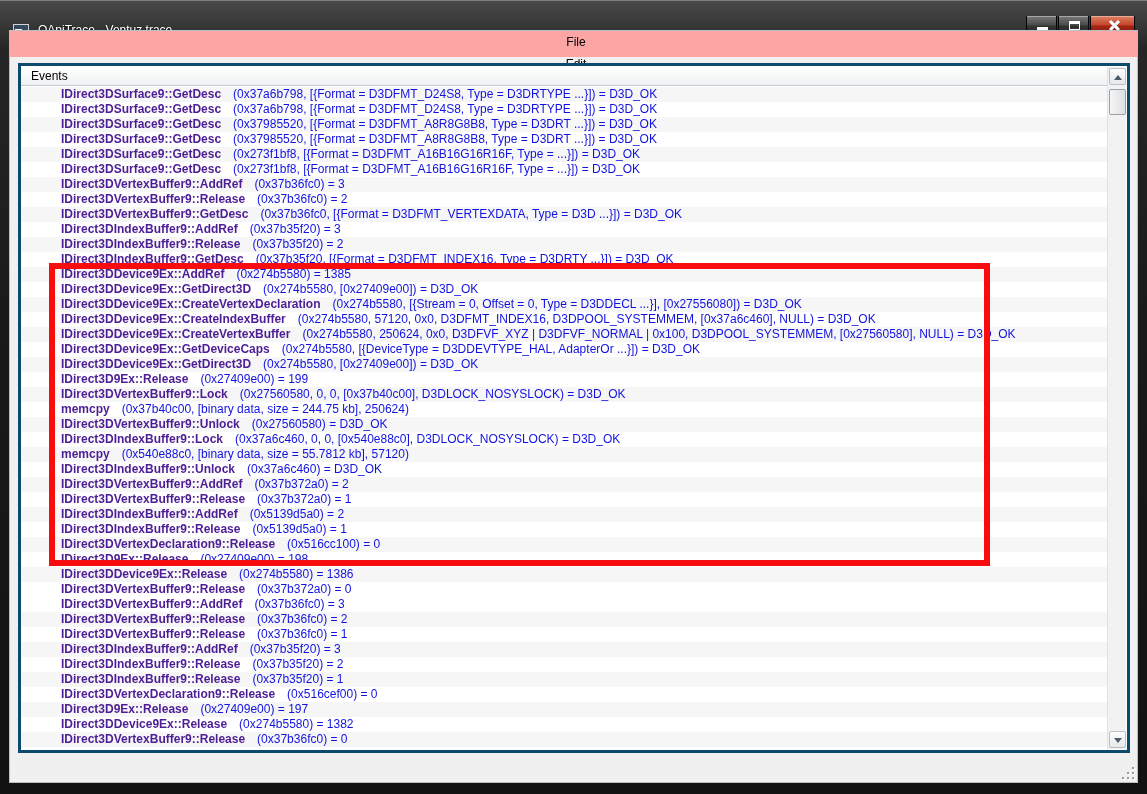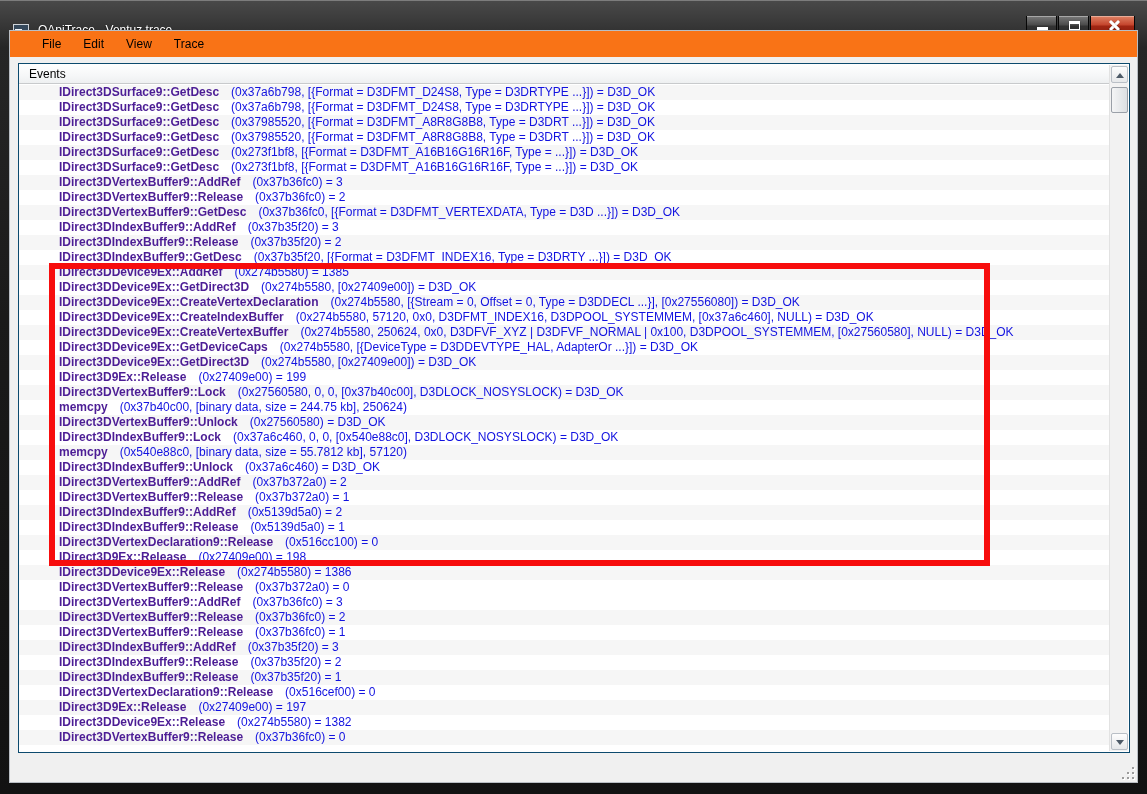"File" .menubar { background: #f97316 -> #fca5a5; flex-direction: none -> column; padding-left: 21px -> 5px }
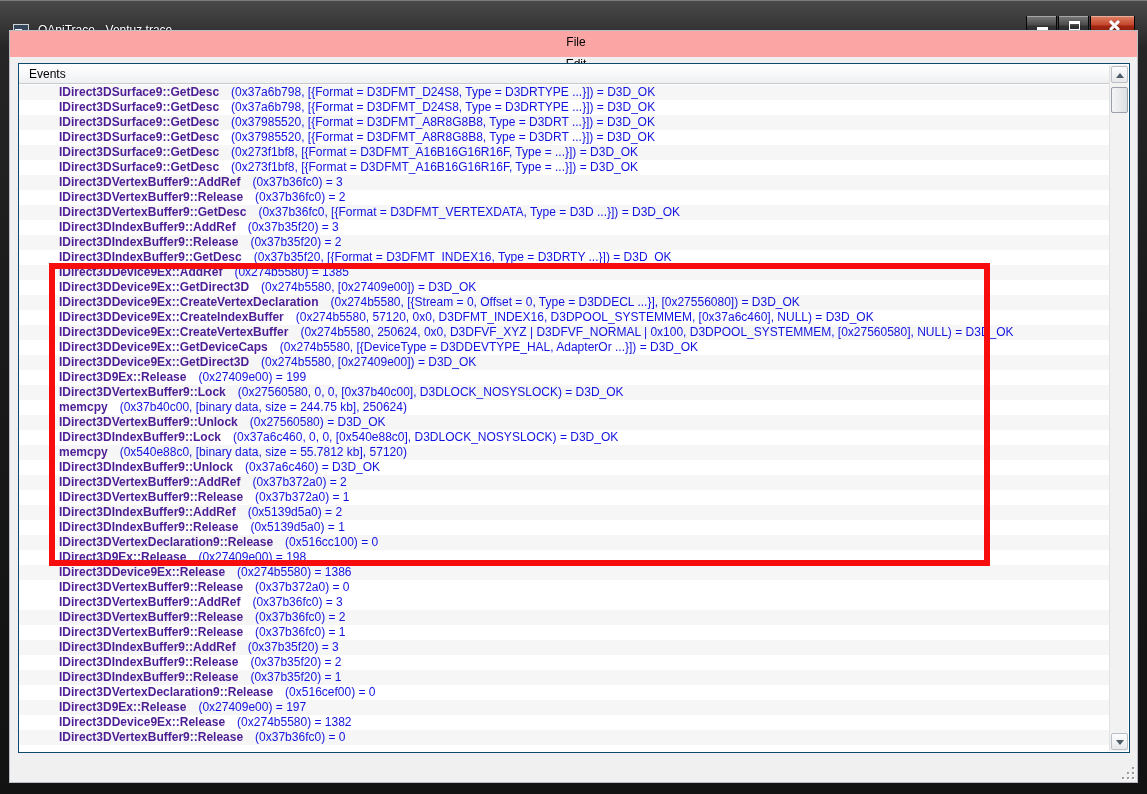"Events" .panel { border: 1px solid #0c4a6e -> 3px solid #0c4a6e }
